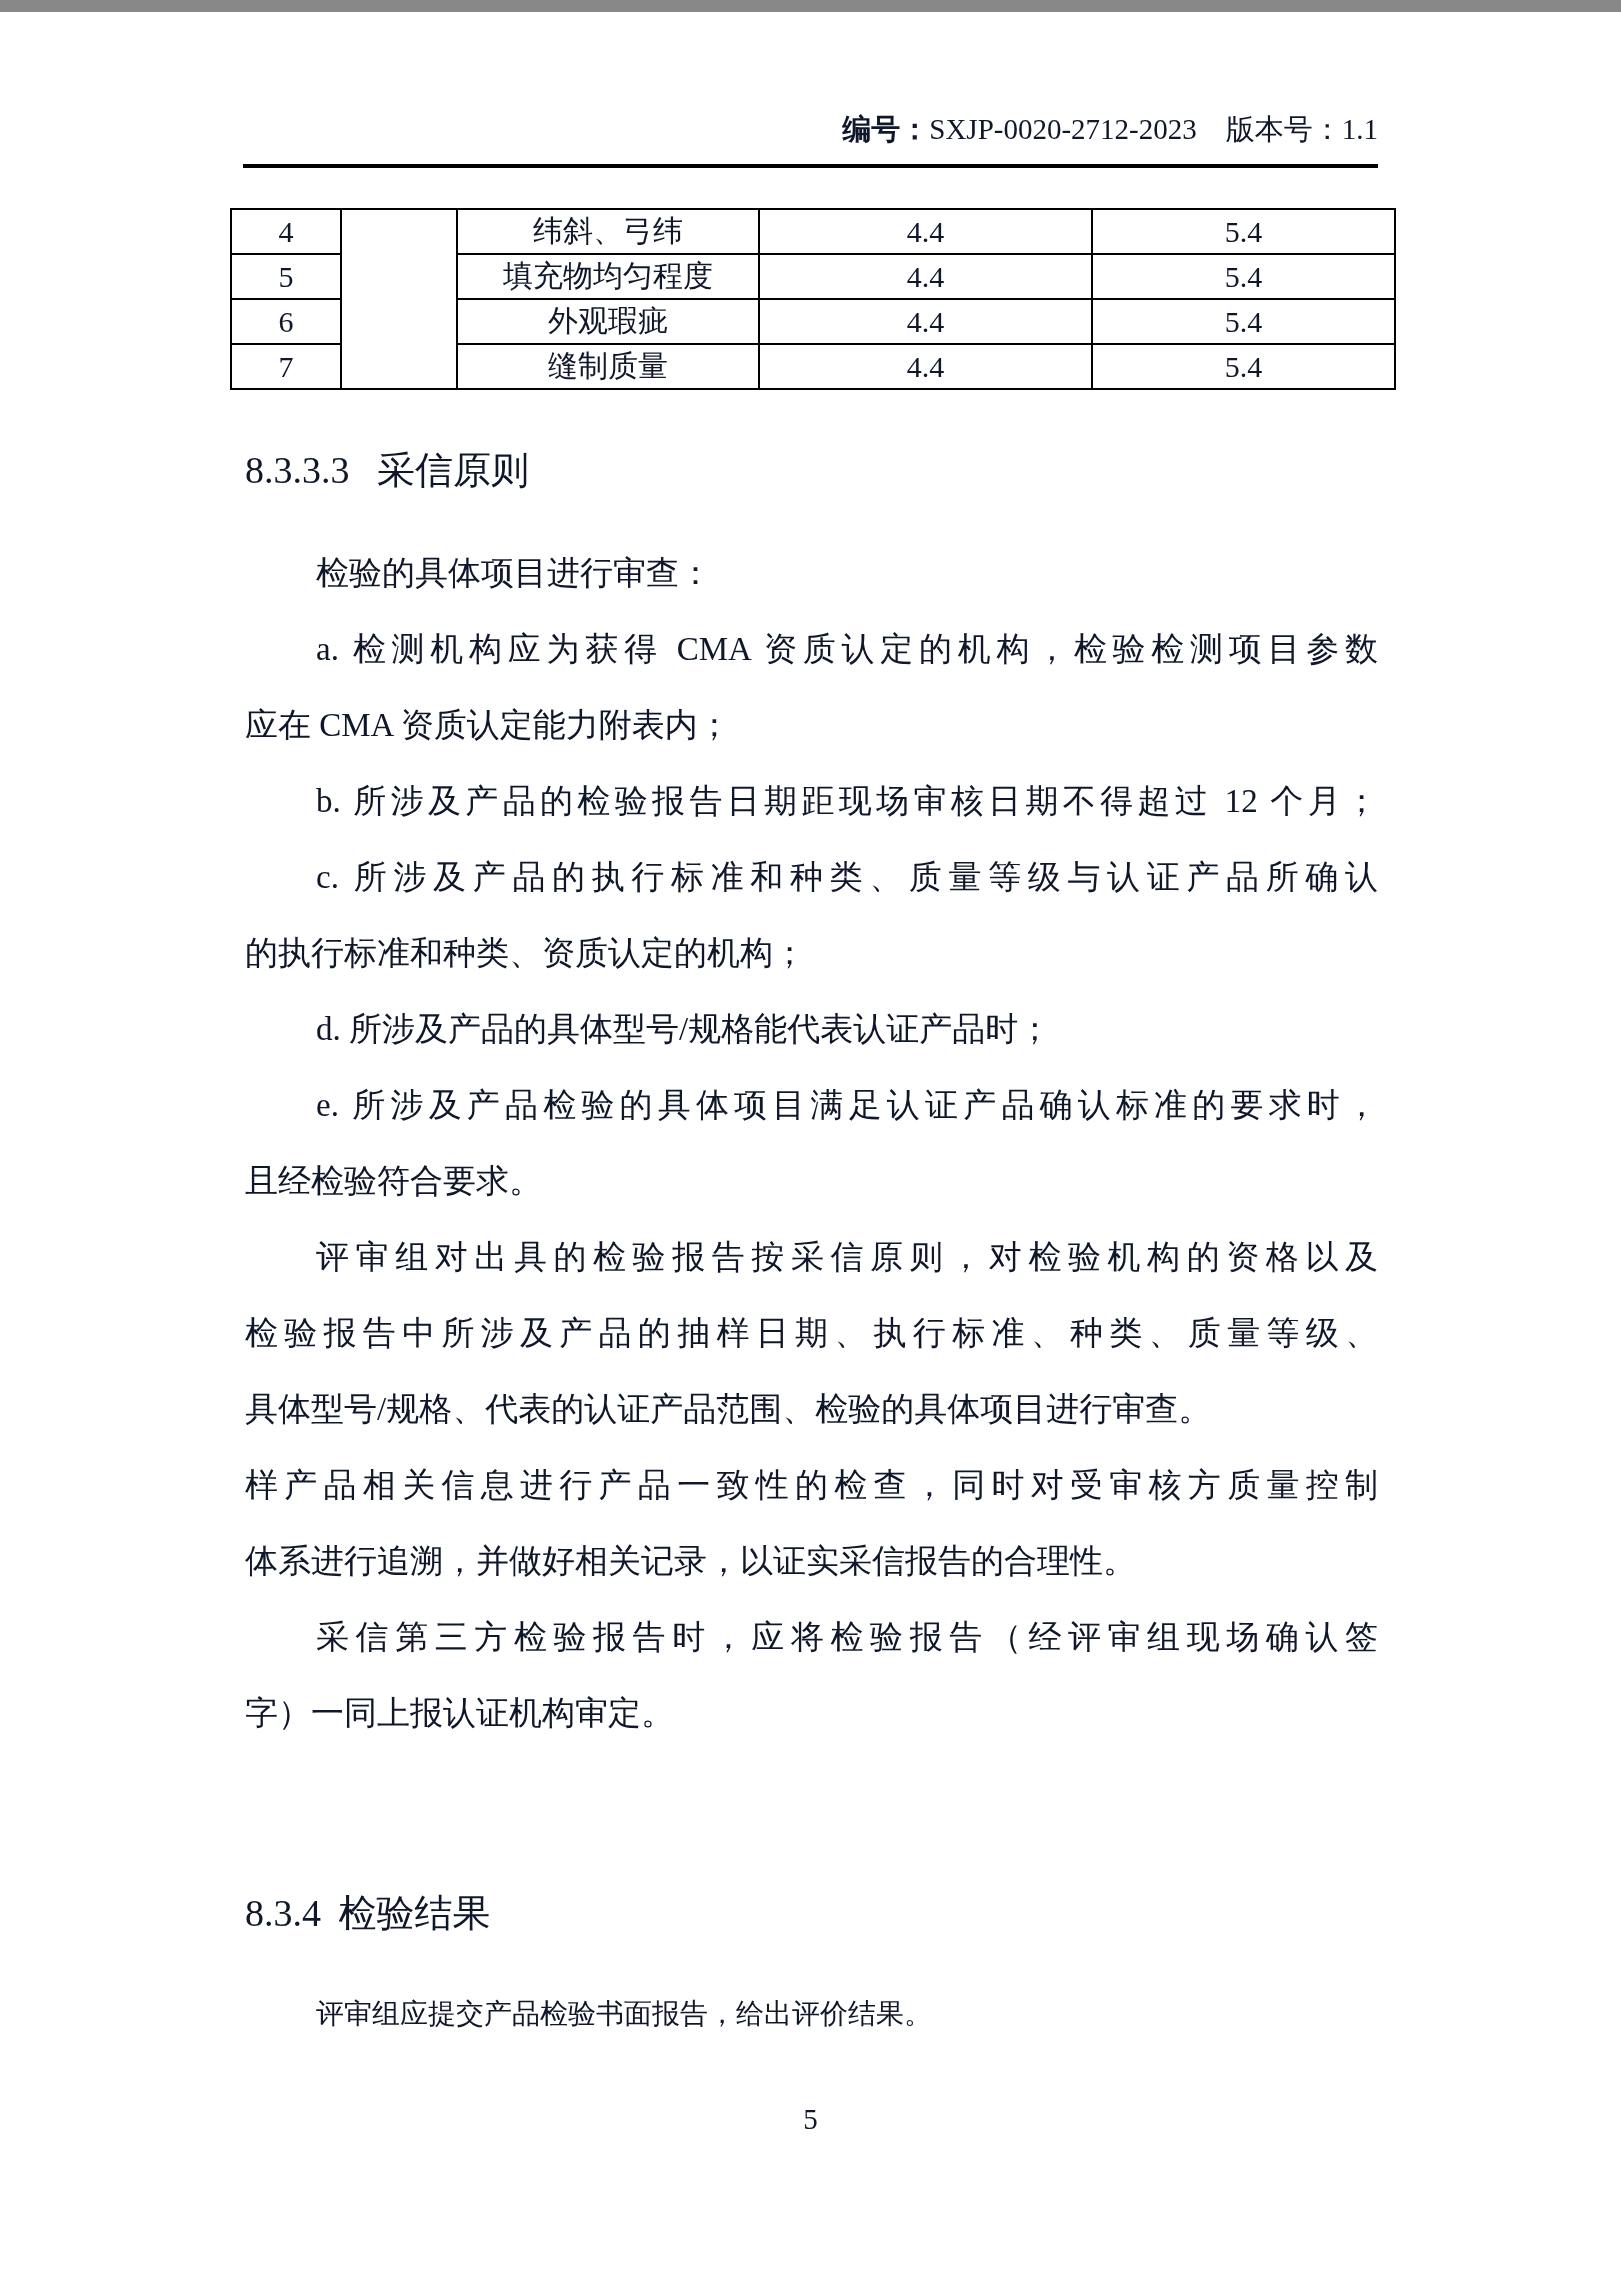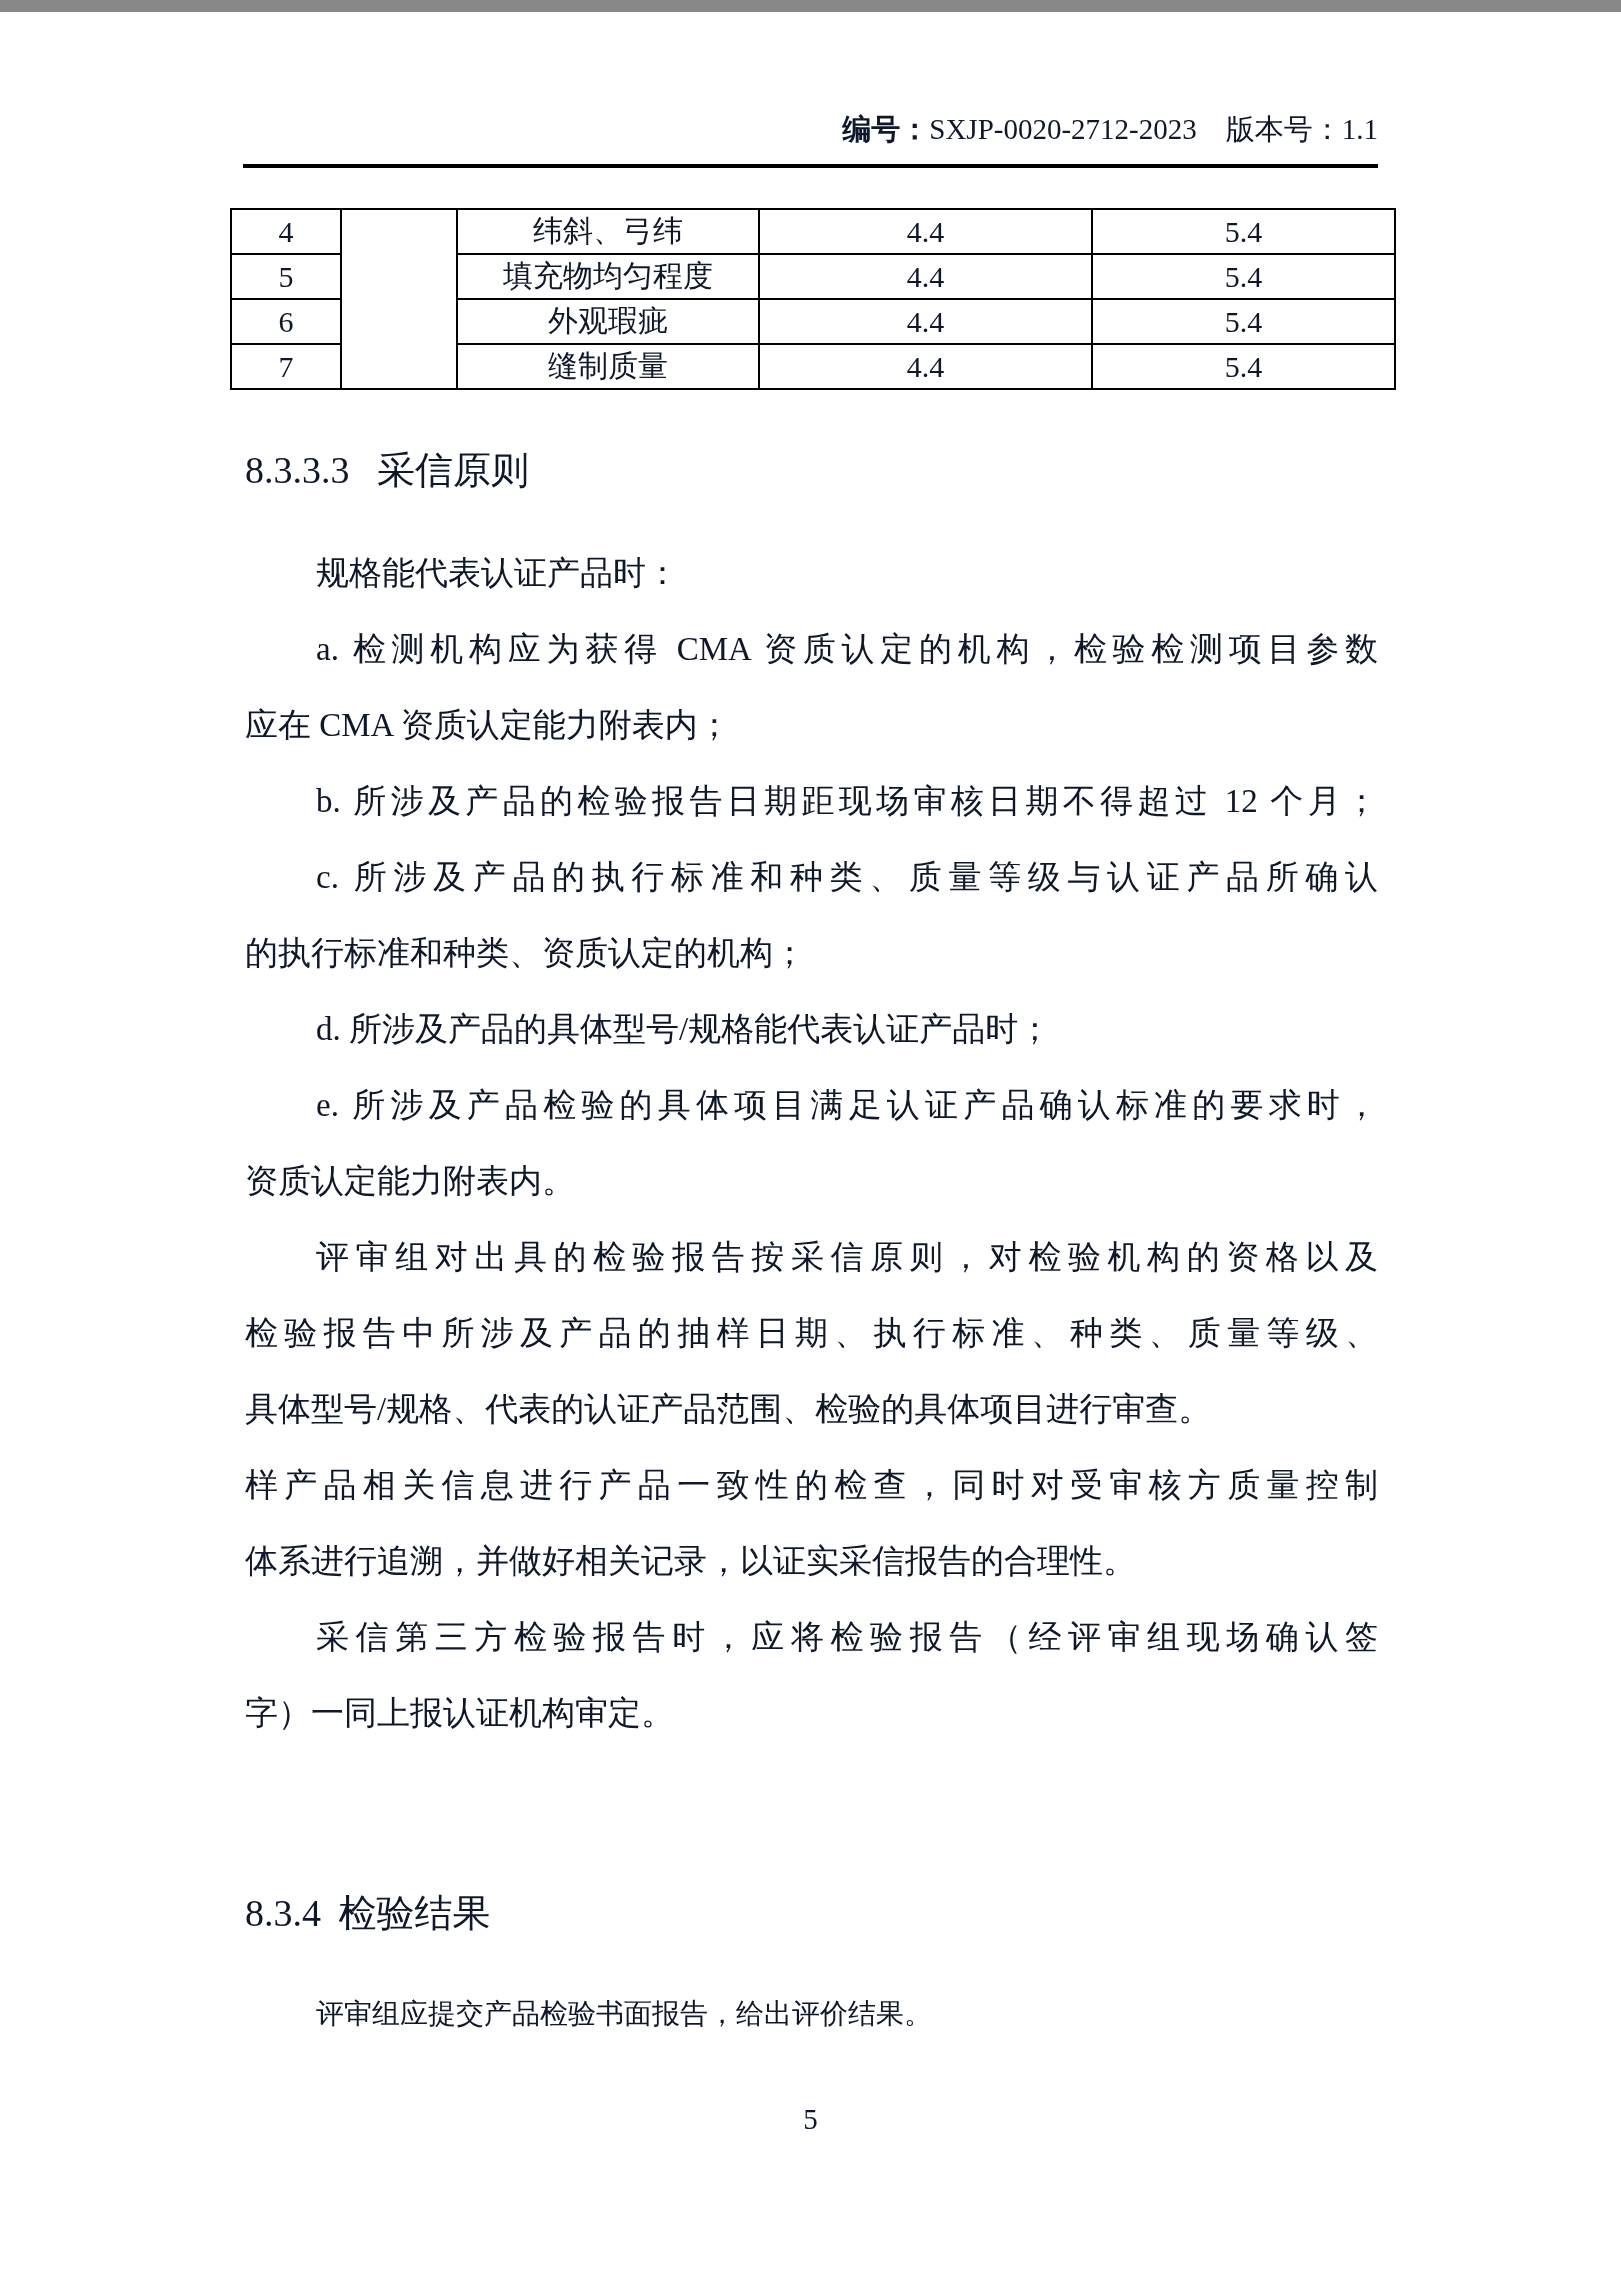"规格能代表认证产品时：" div.line { text: 规格能代表认证产品时 -> 检验的具体项目进行审查 }
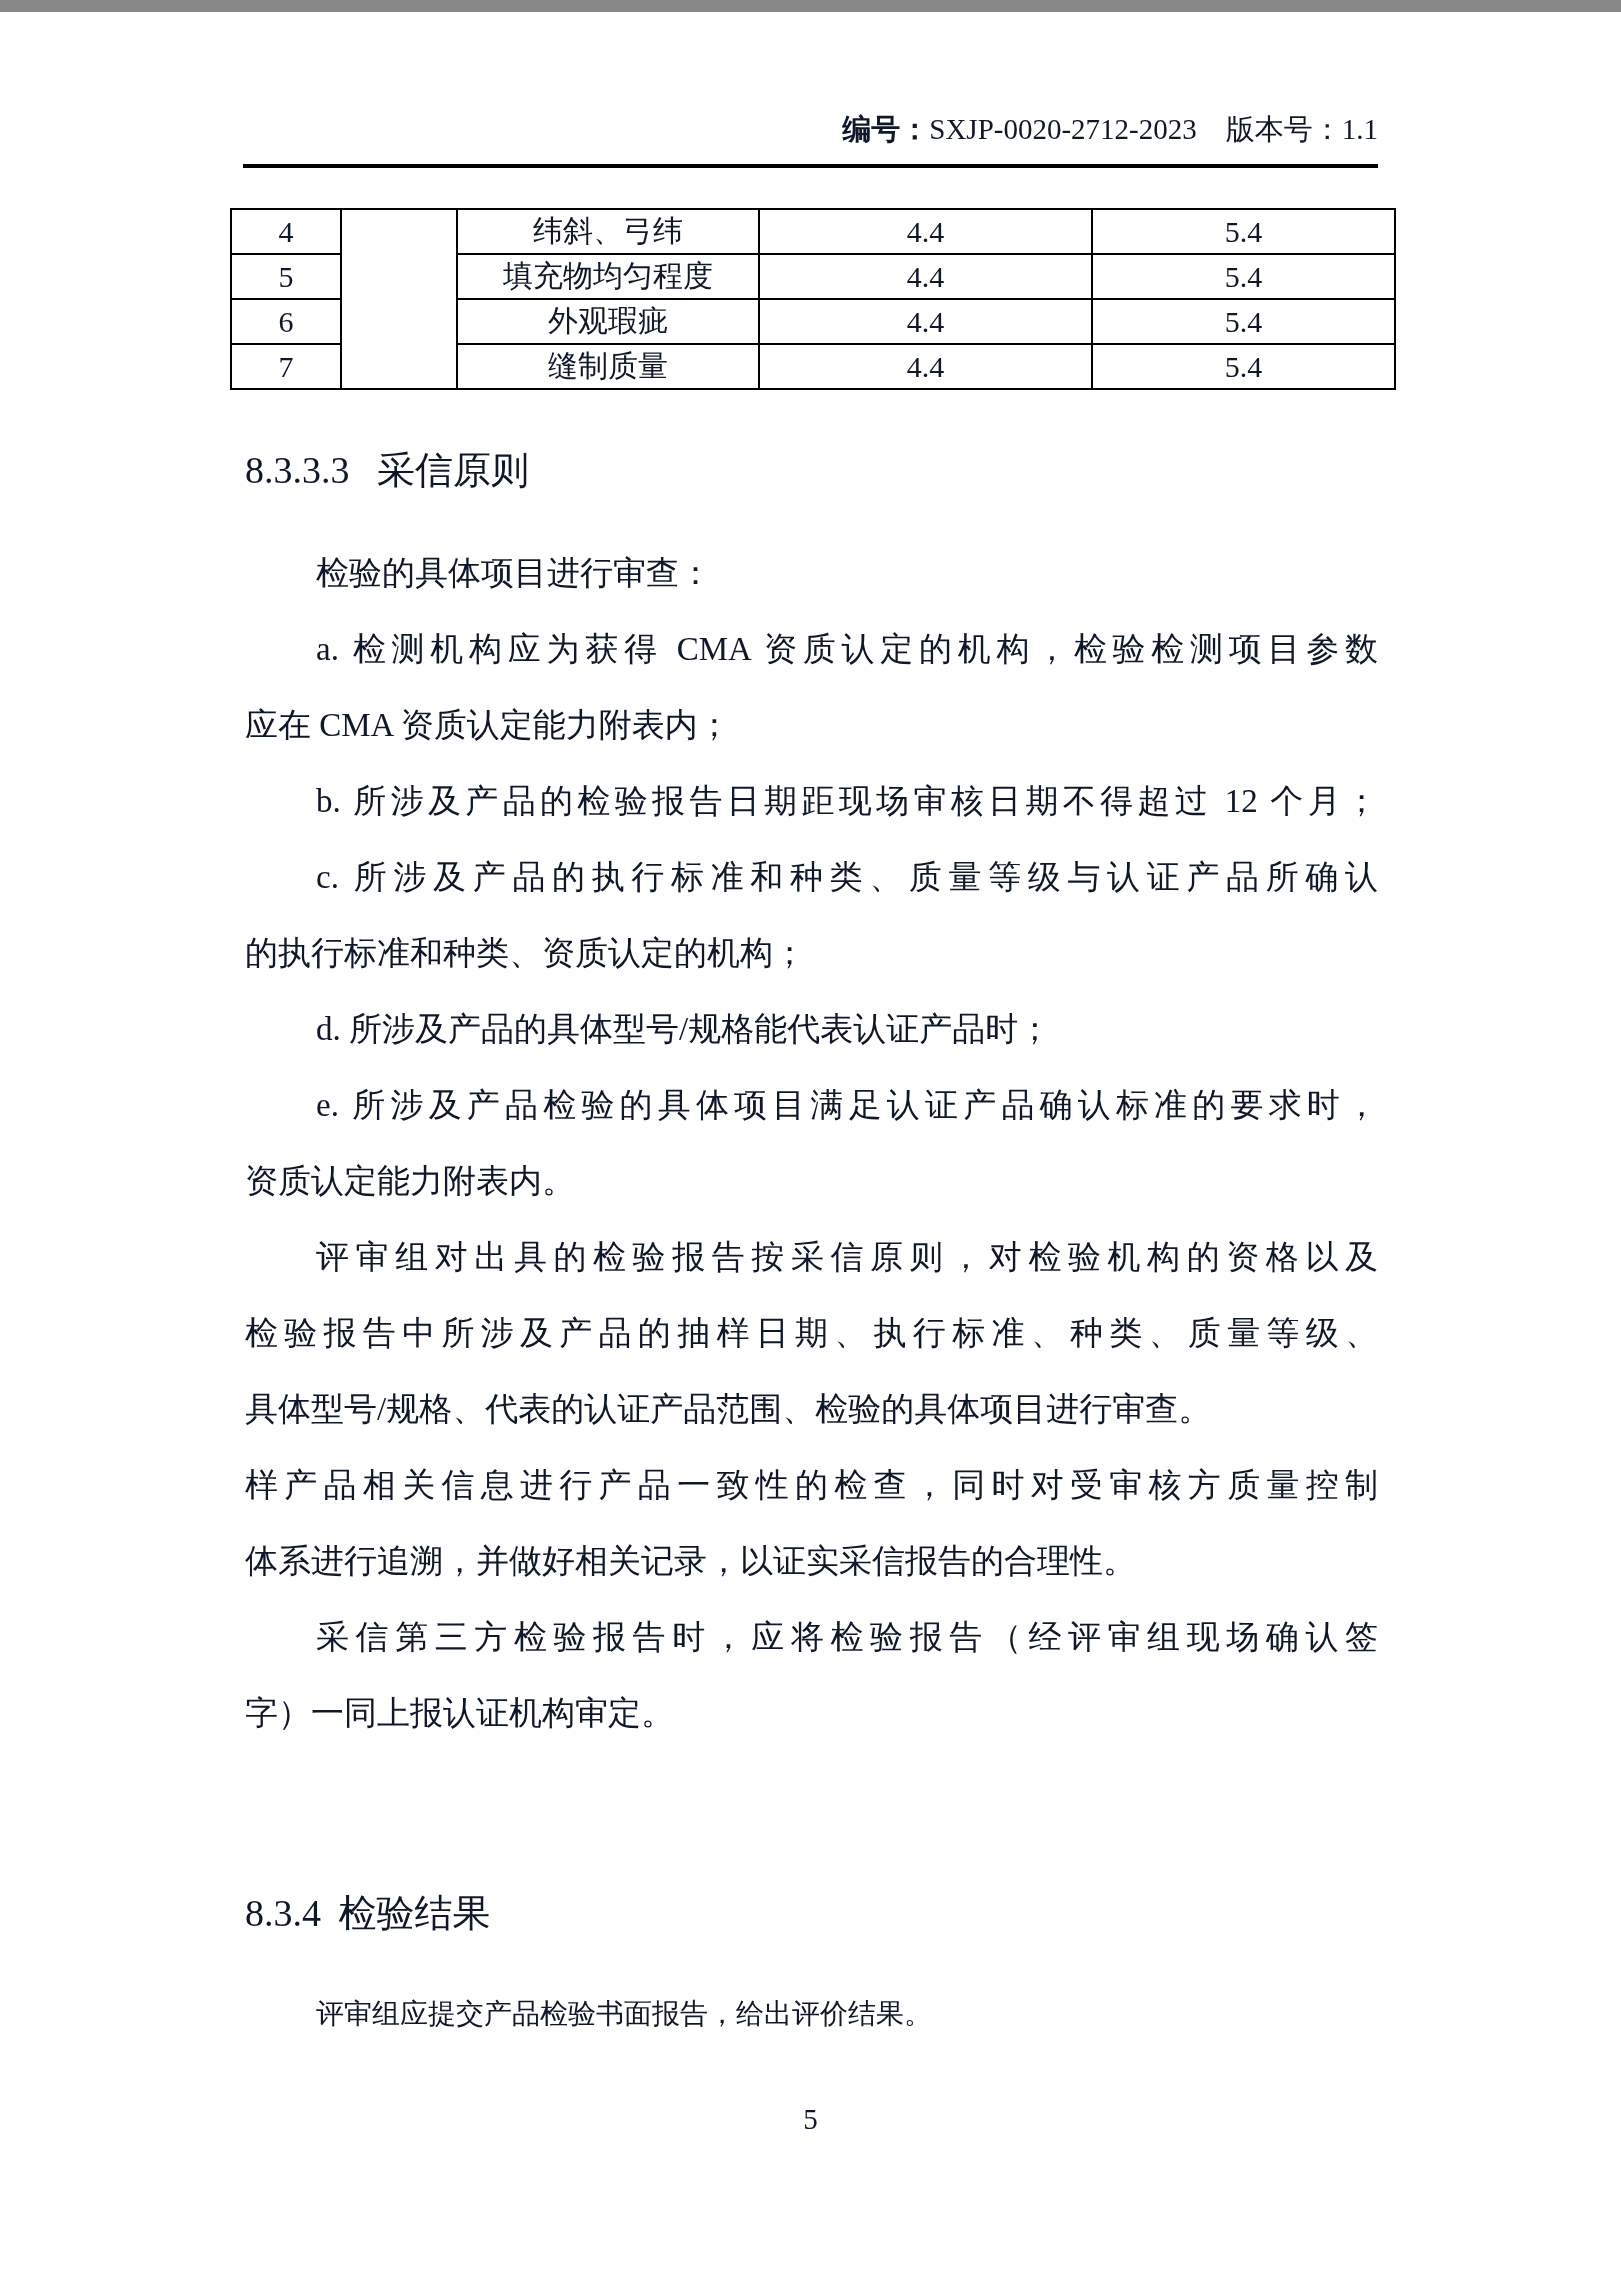"资质认定能力附表内。" div.line { text: 资质认定能力附表内 -> 且经检验符合要求 }
